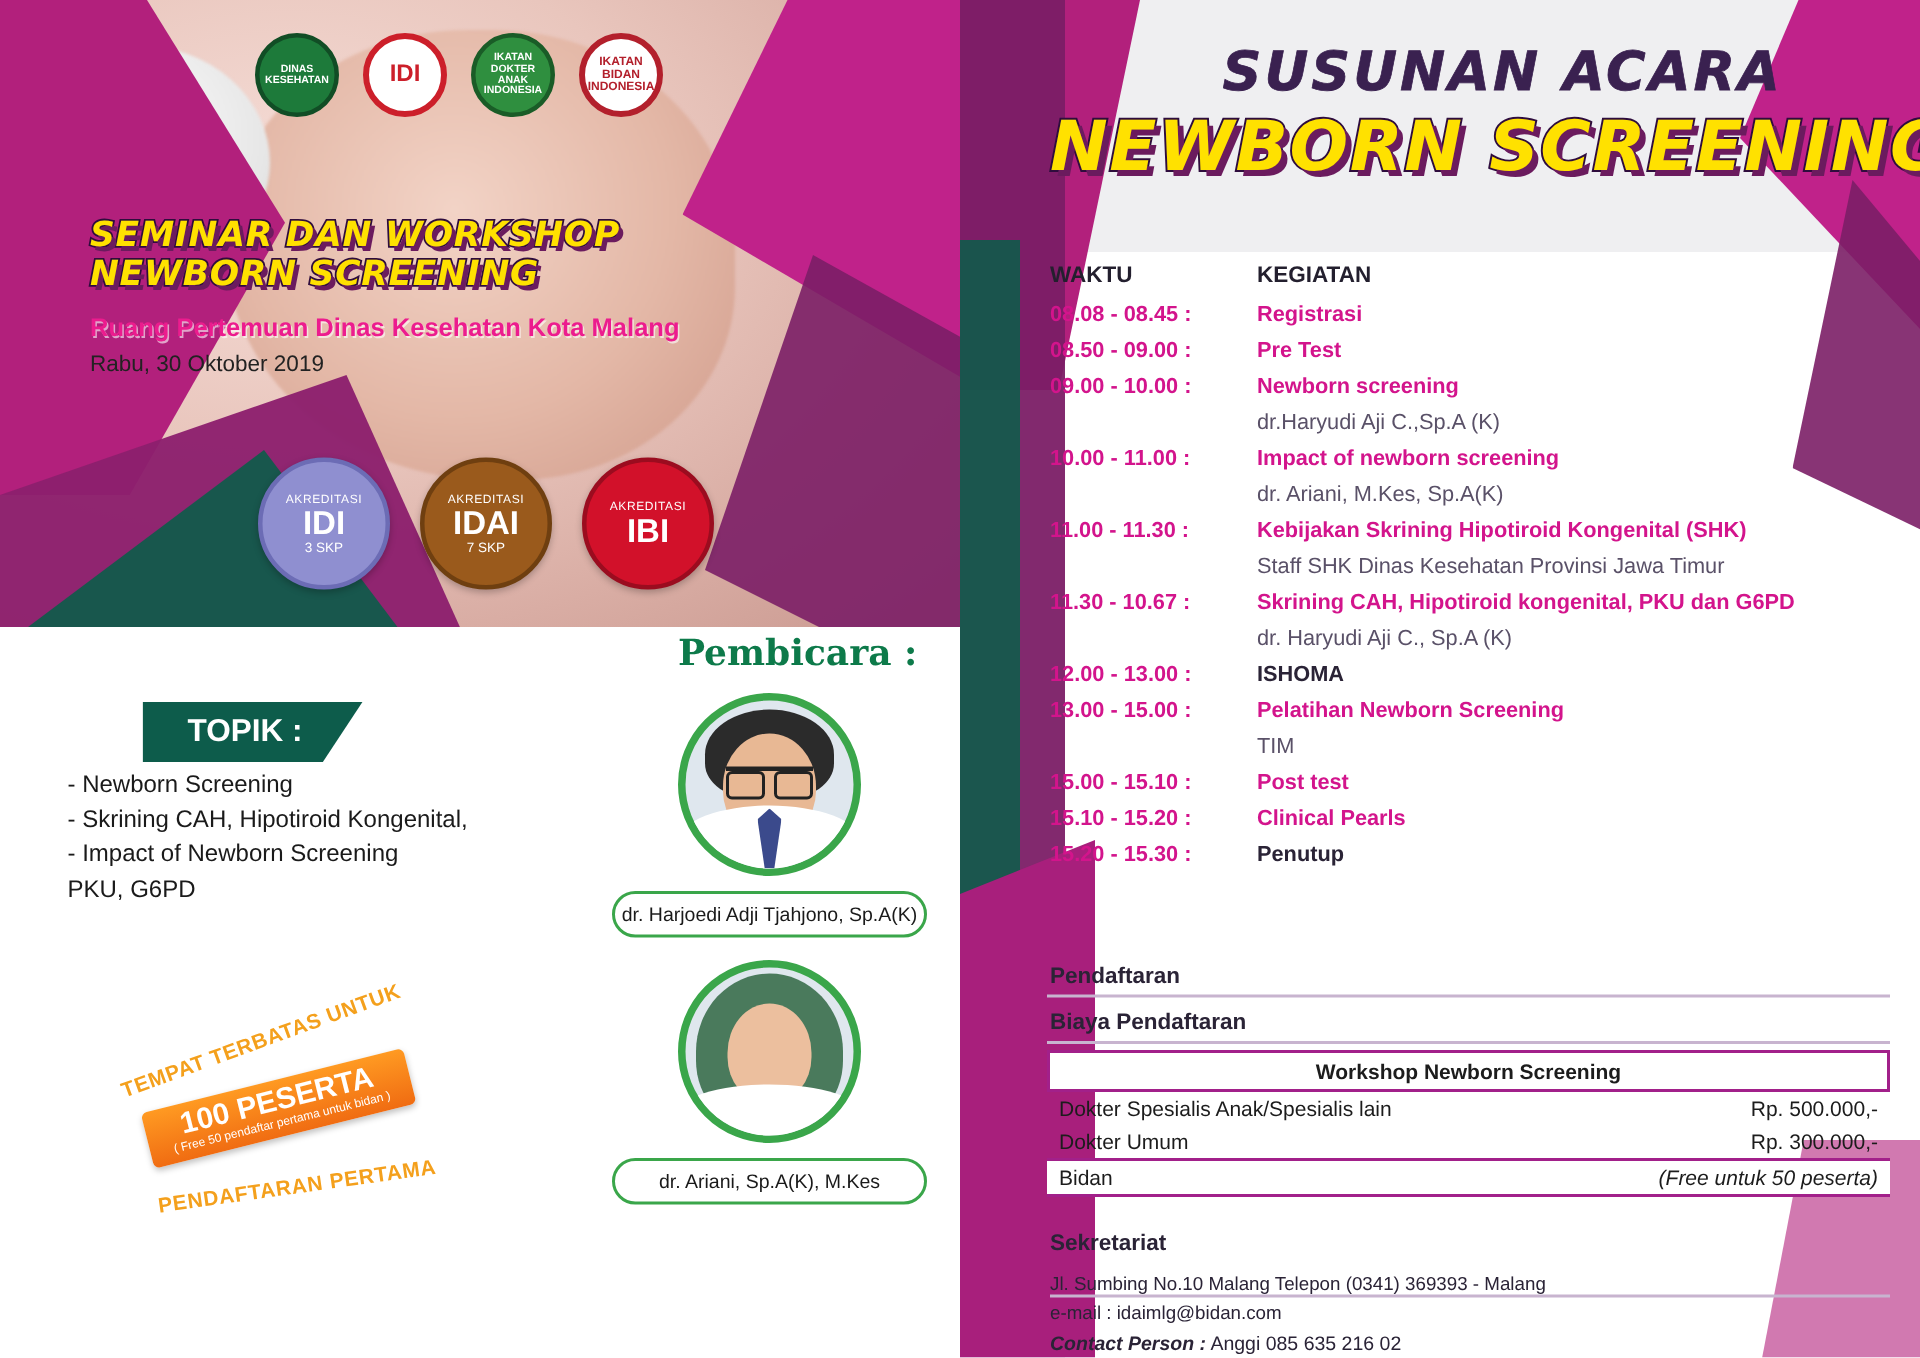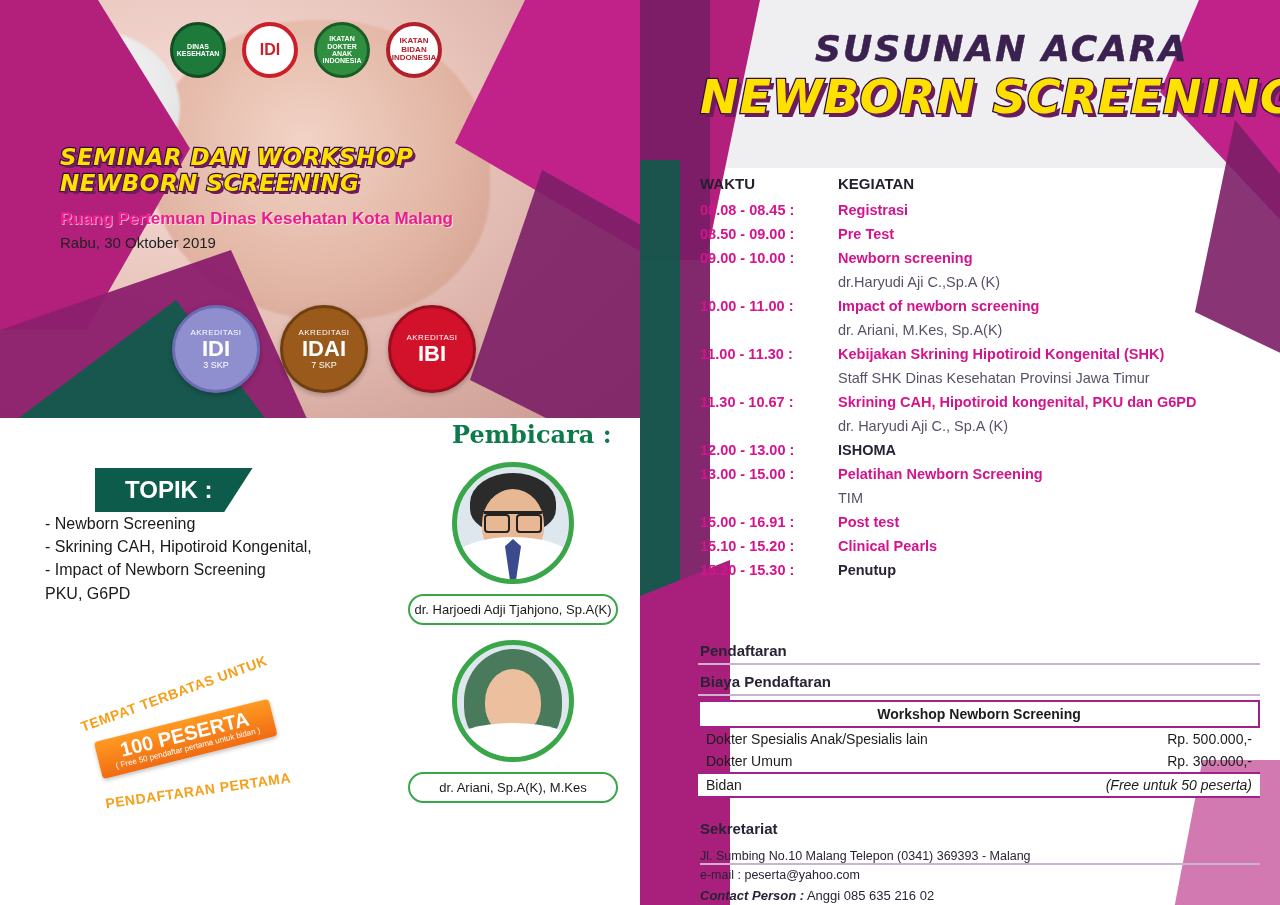"TOPIK :" .topik-head { font-size: 24px -> 21px }
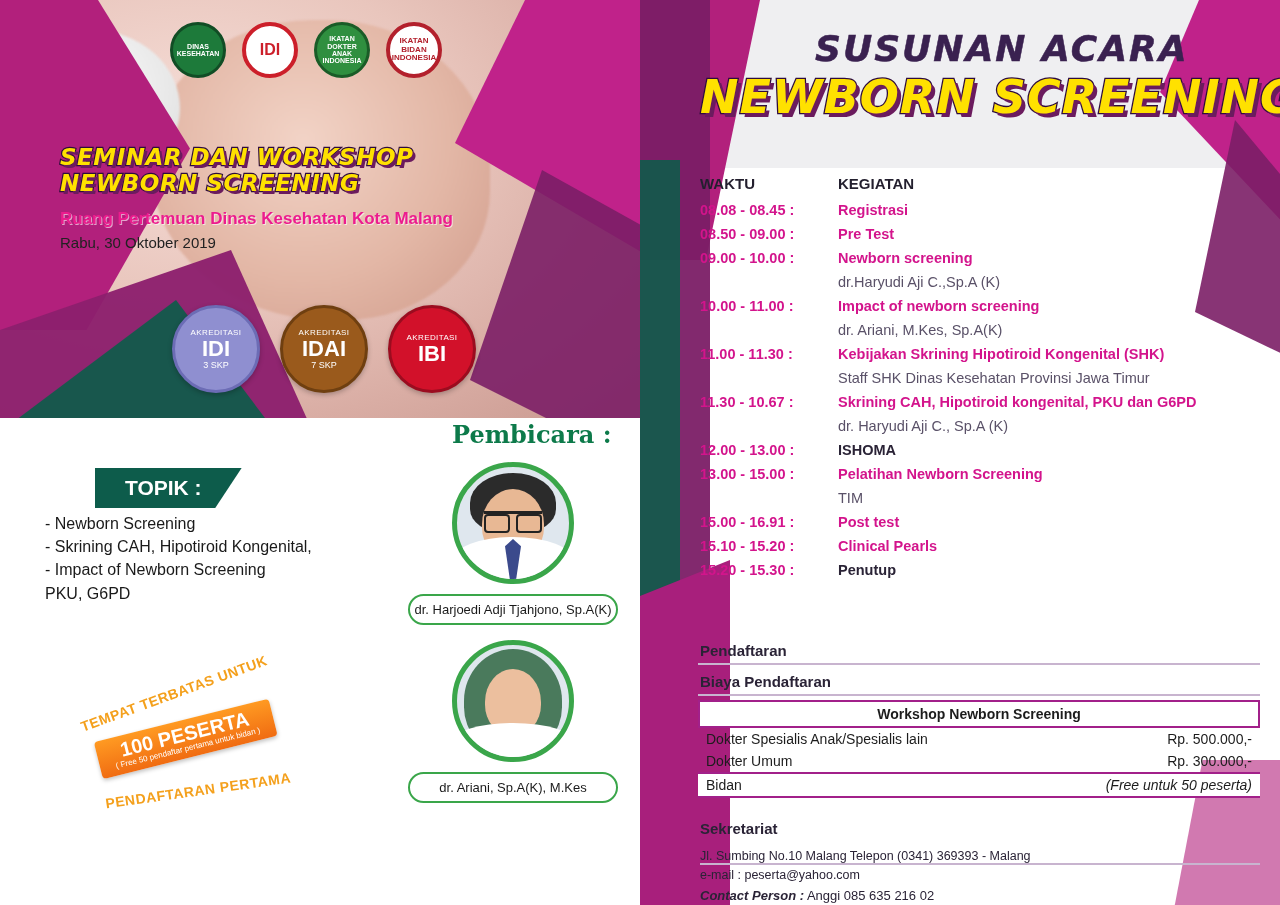"15.00 - 16.91 :" div.c1 { text: 16.91 -> 15.10 }
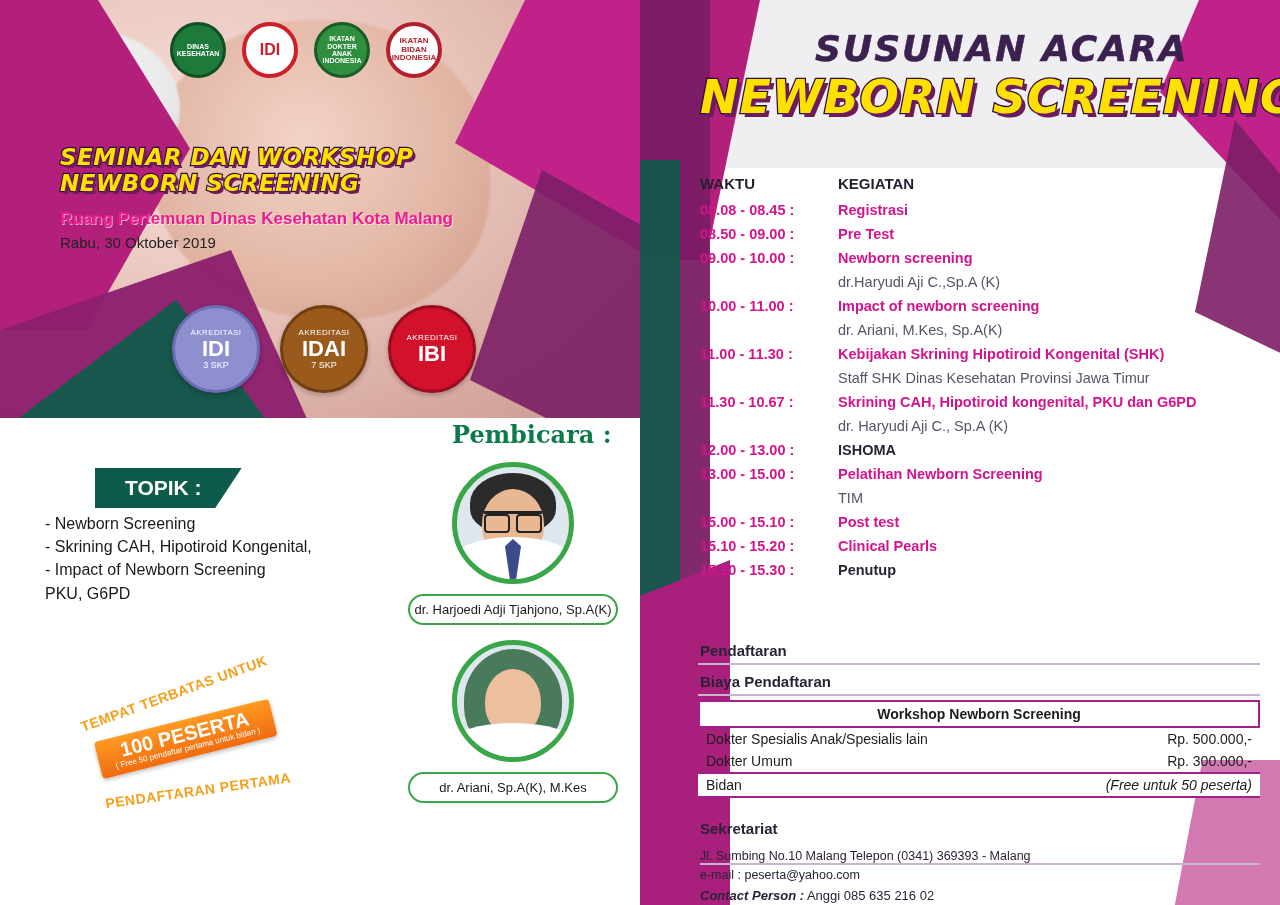"e-mail : peserta@yahoo.com" div.l { text: peserta@yahoo.com -> idaimlg@bidan.com }
